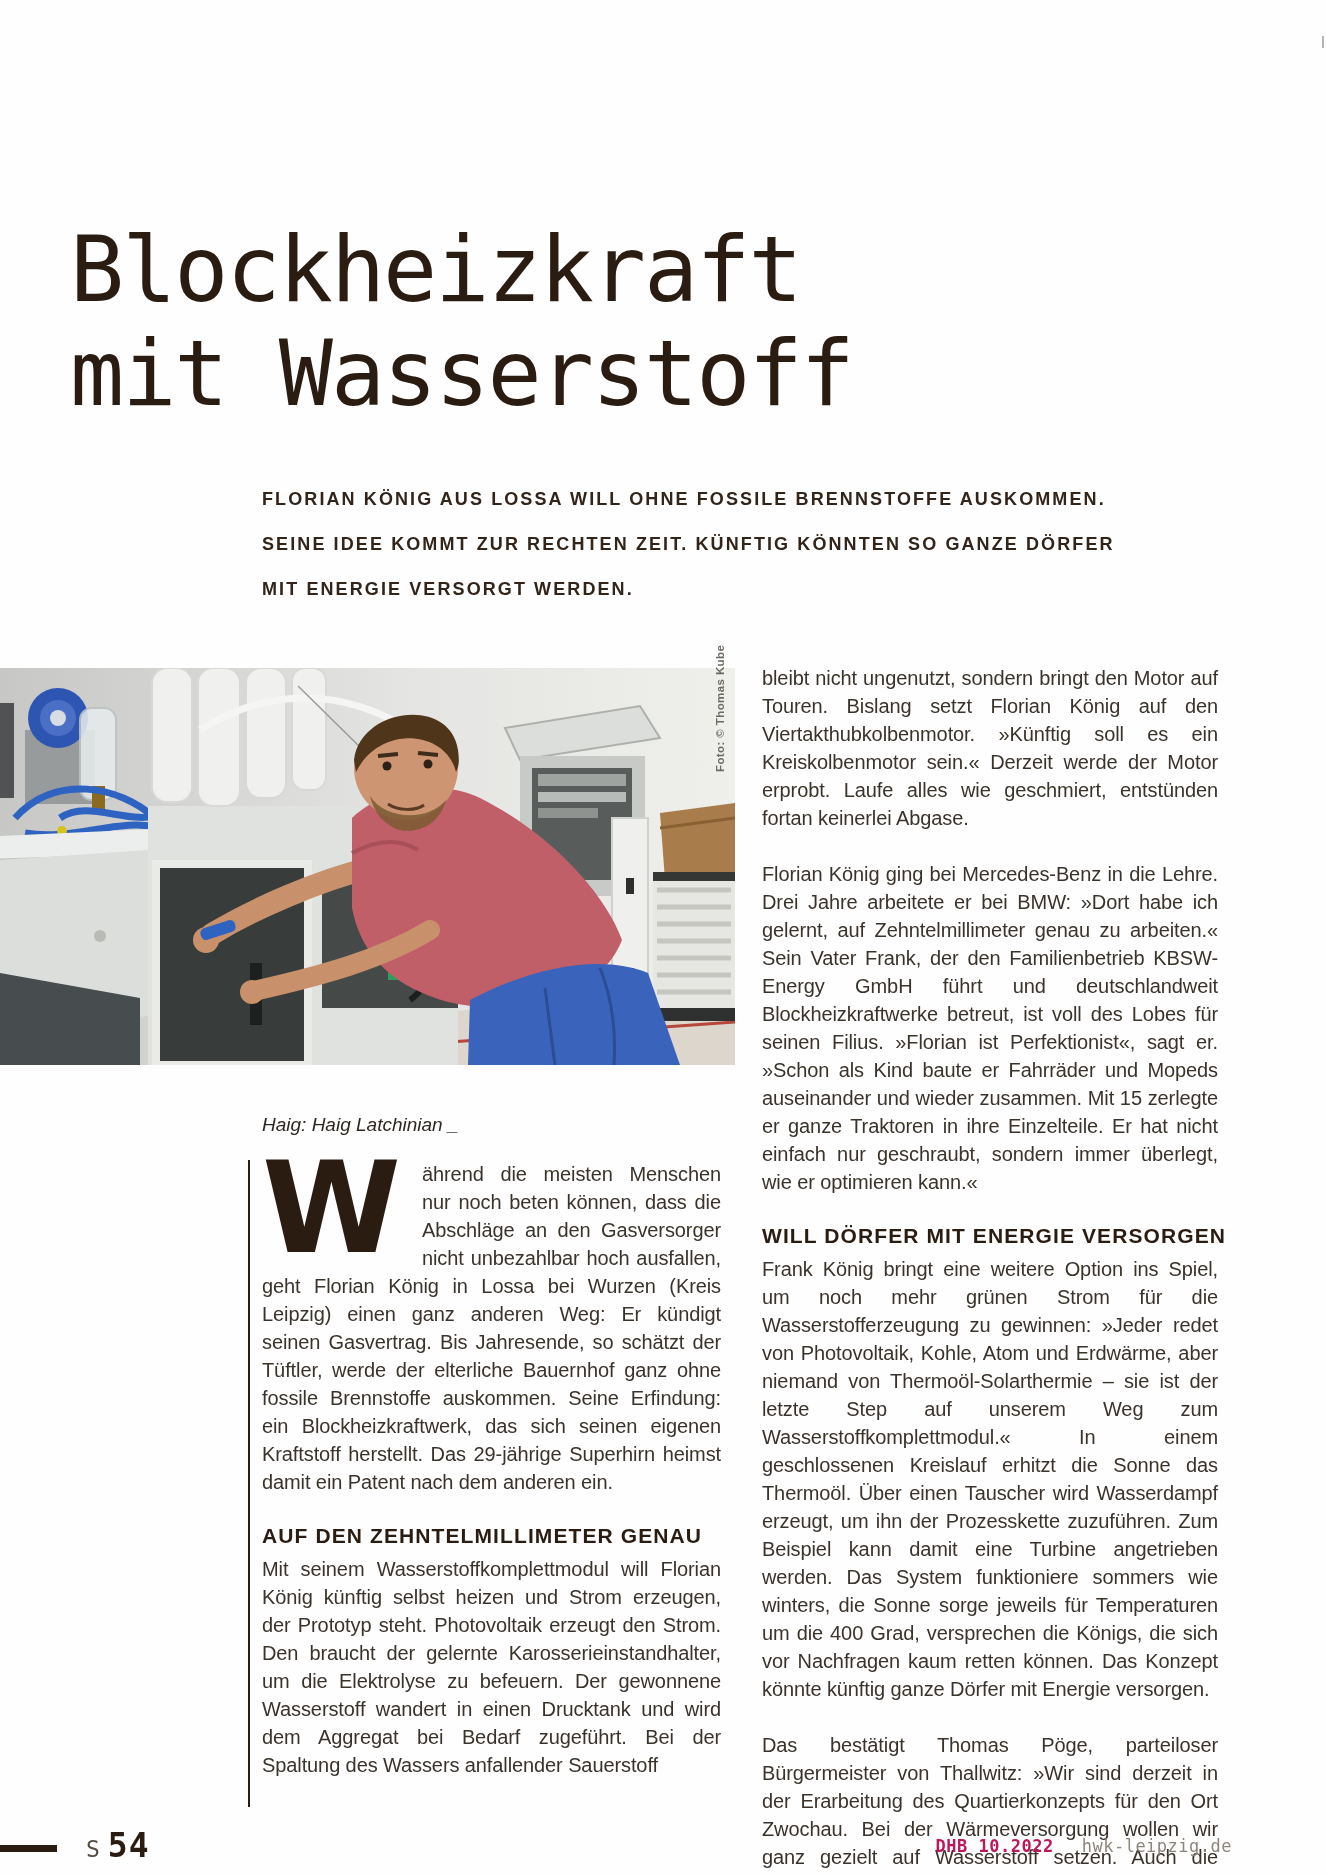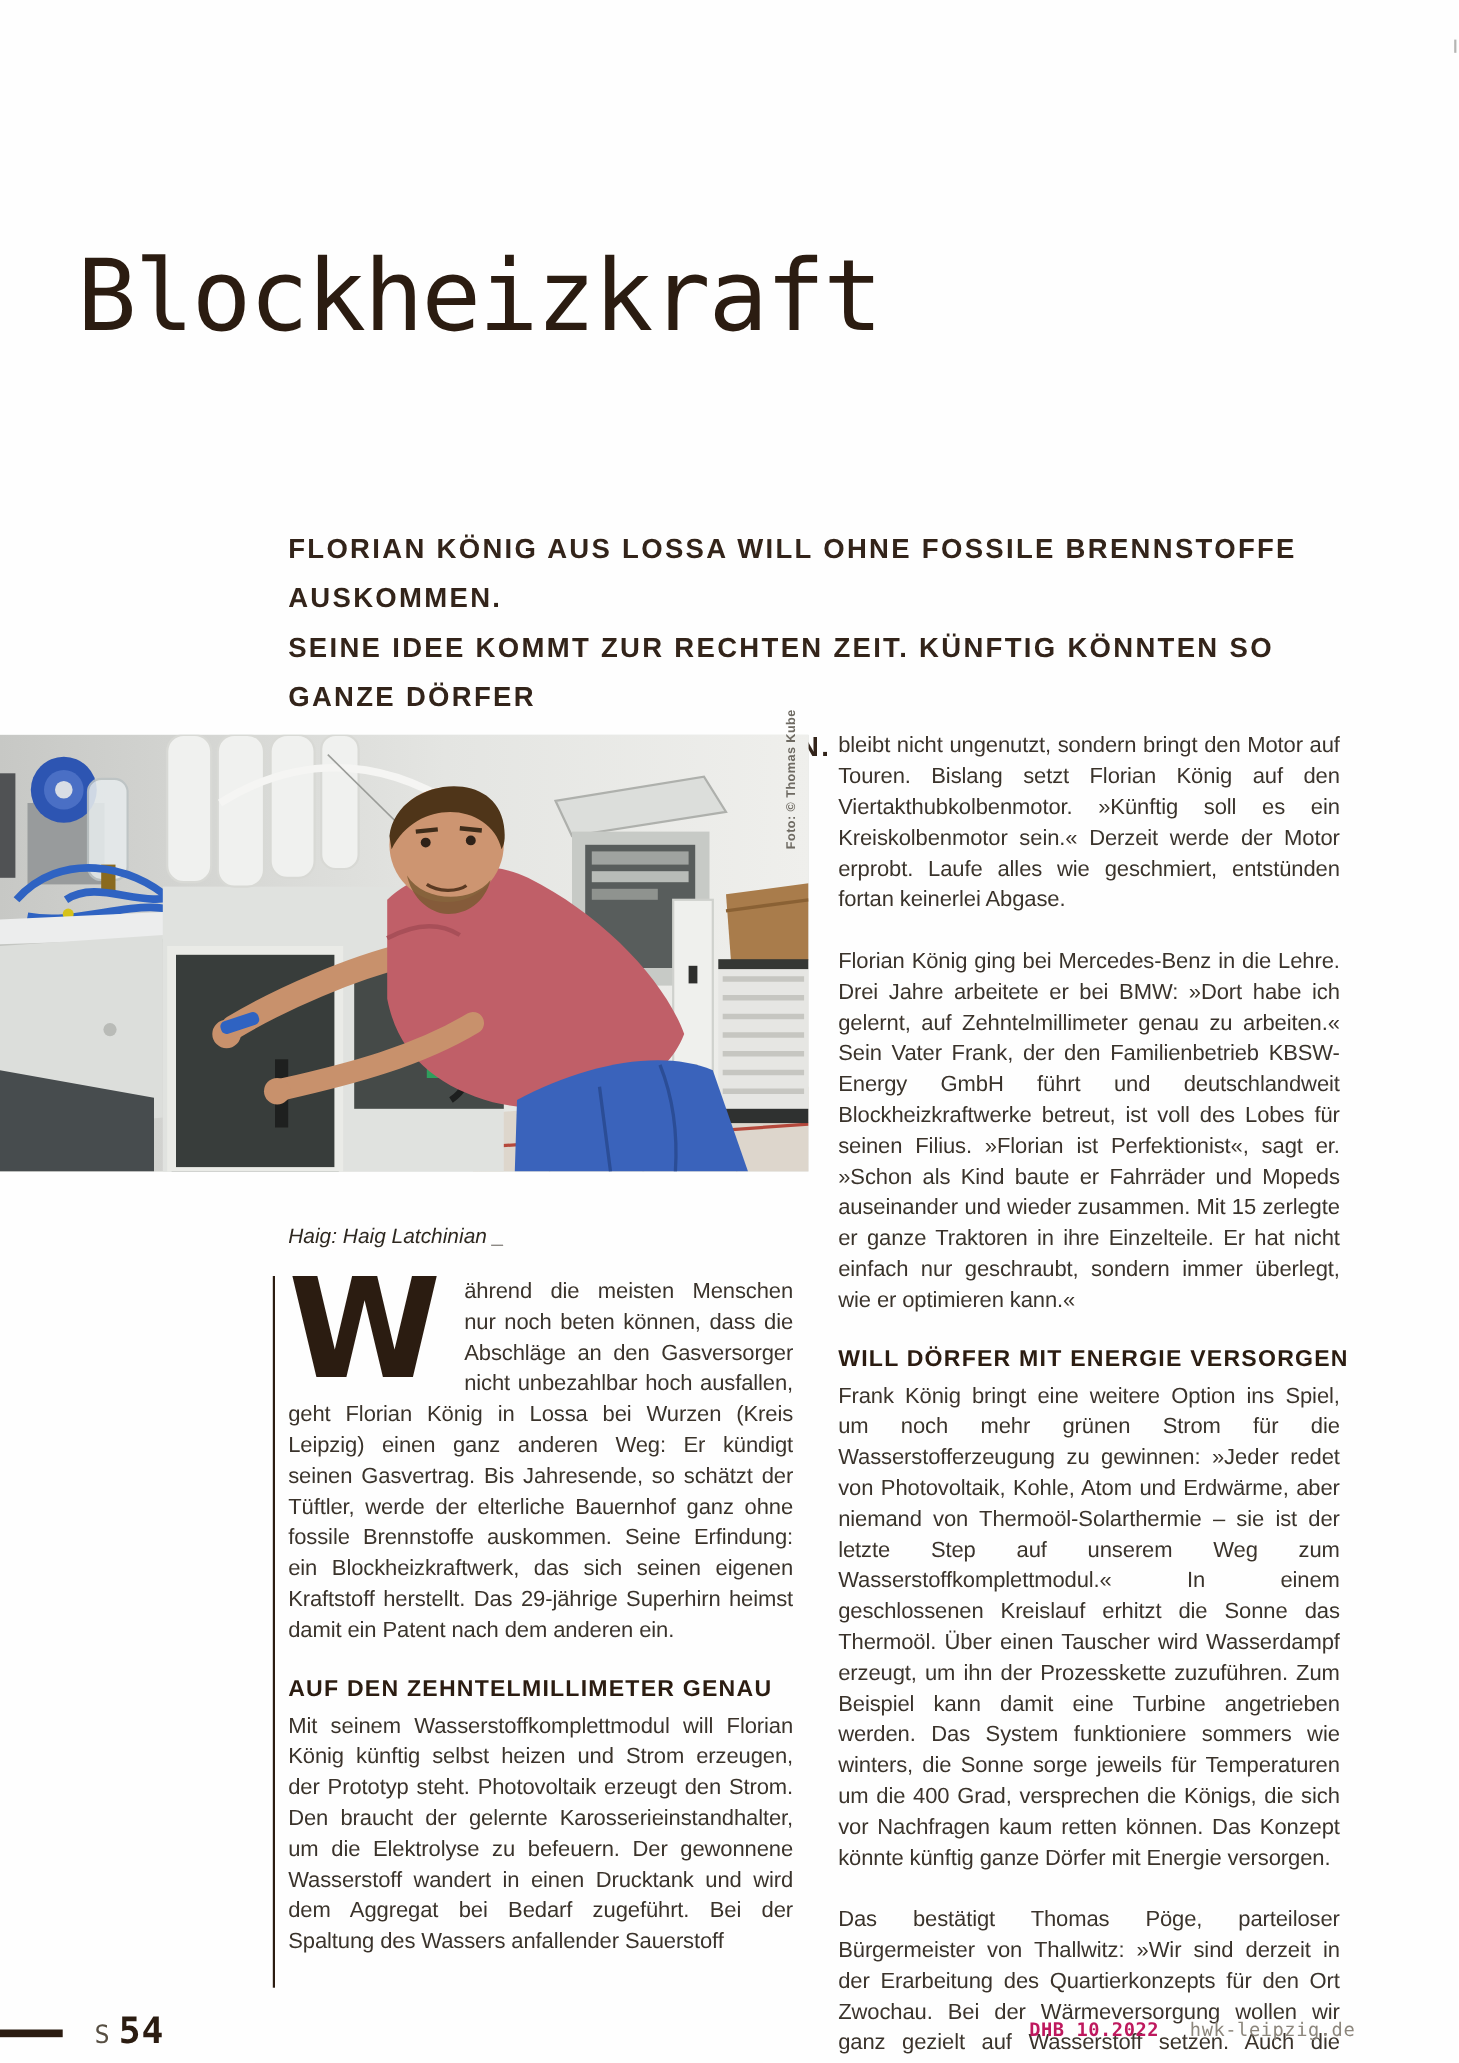"mit Wasserstoff" div { html: none -> <div>mit Wasserstoff</div> }
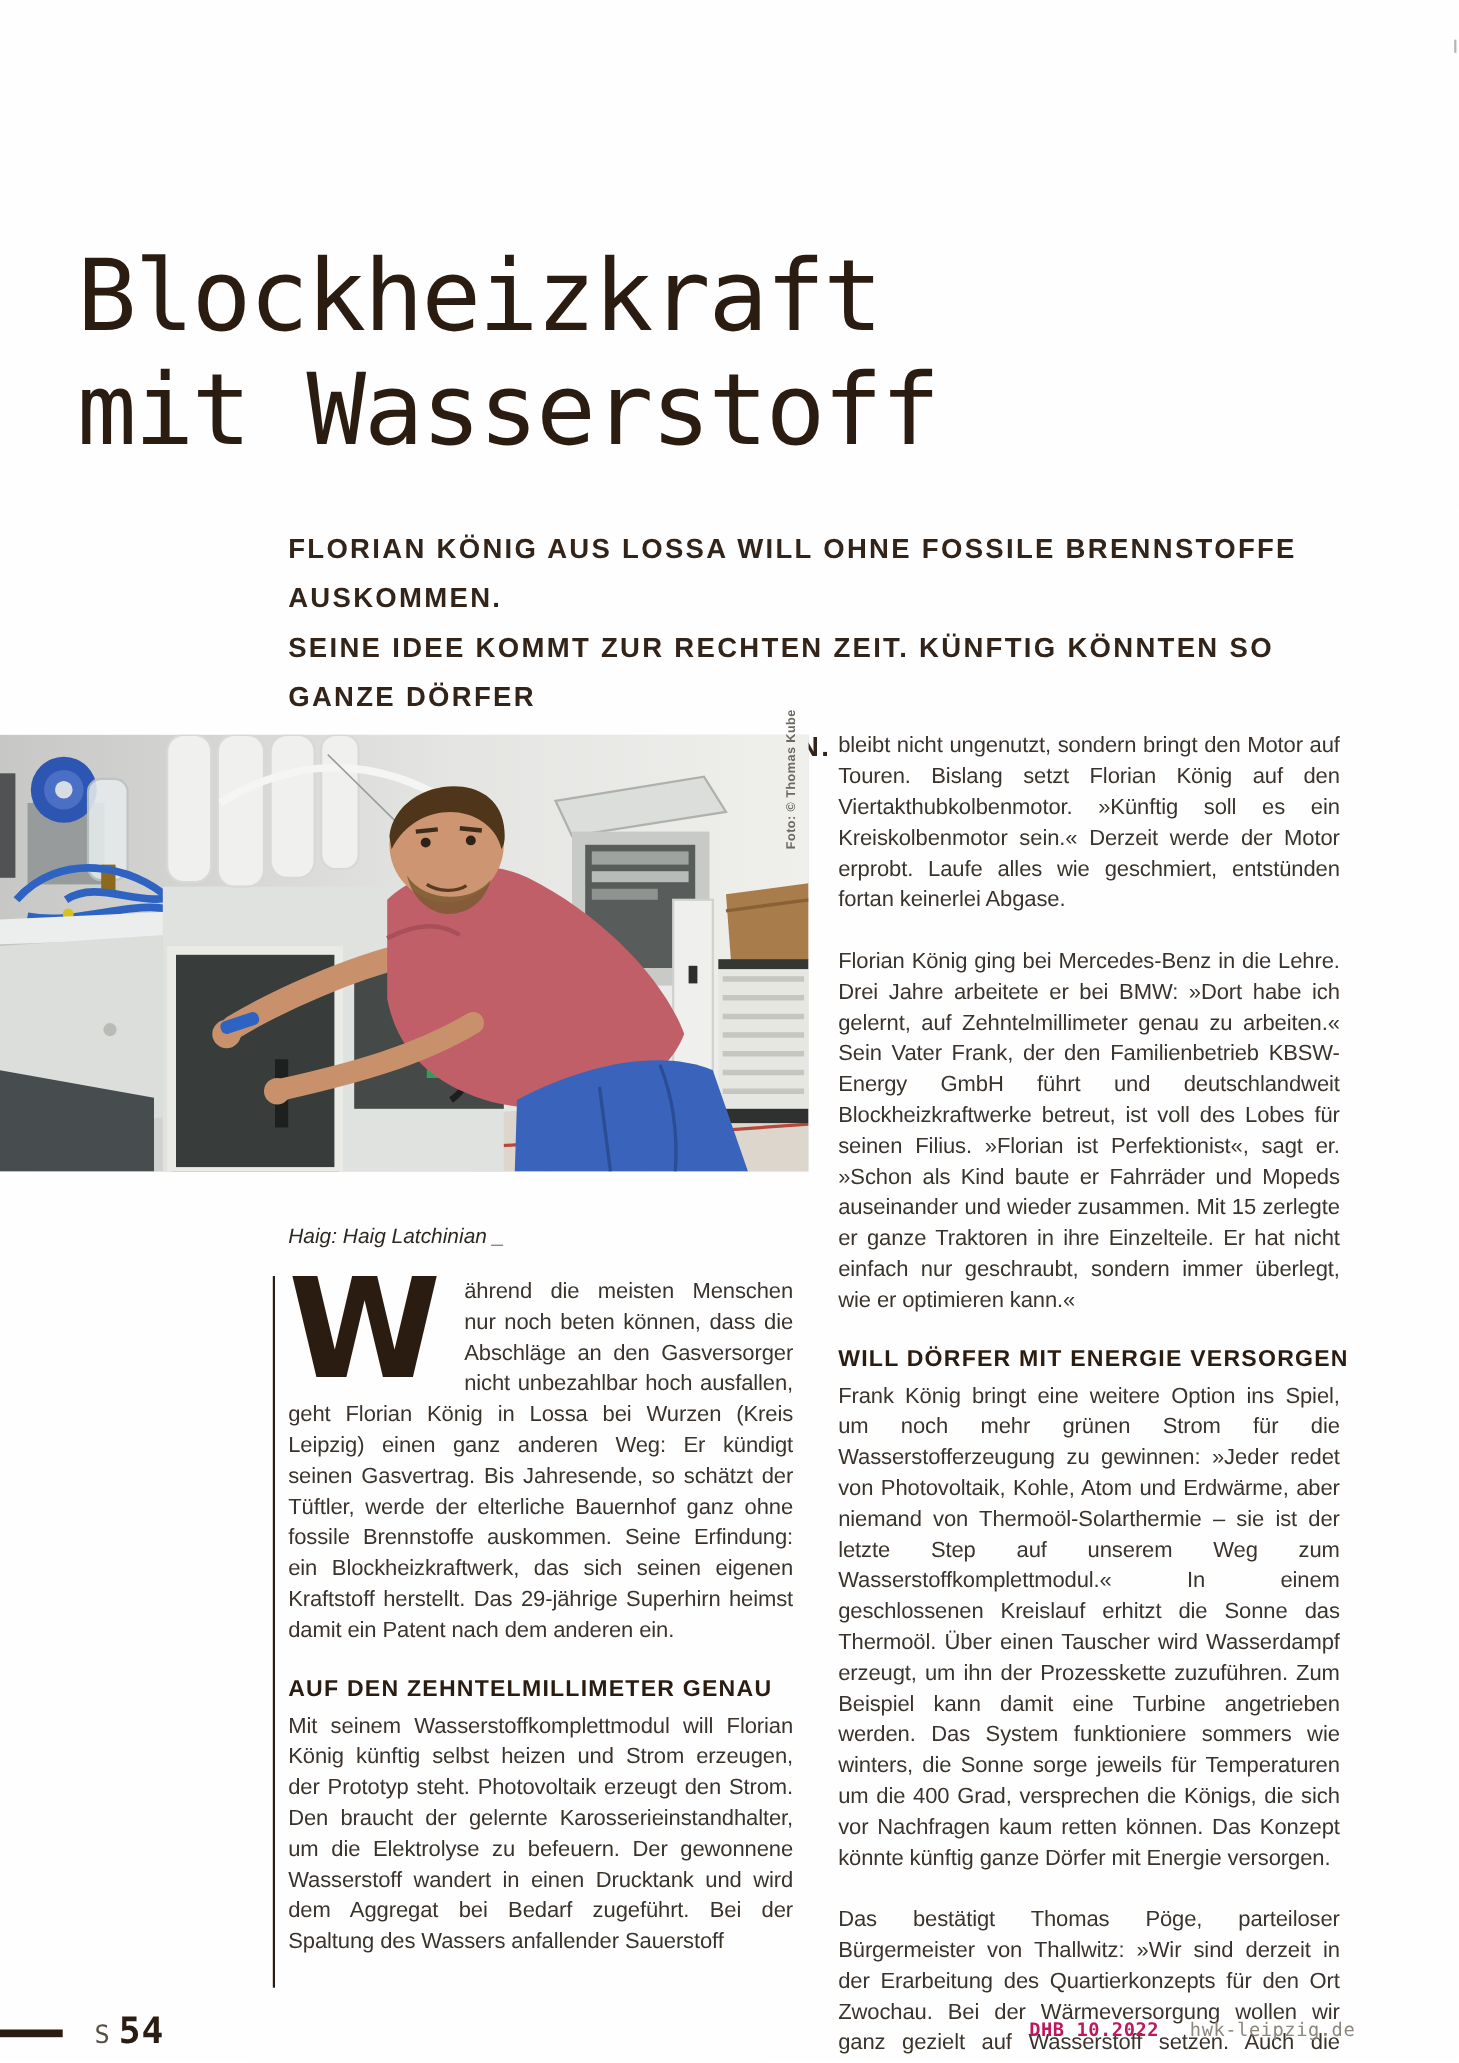"FLORIAN KÖNIG AUS LOSSA WILL" .standfirst { font-size: 25px -> 18px }
